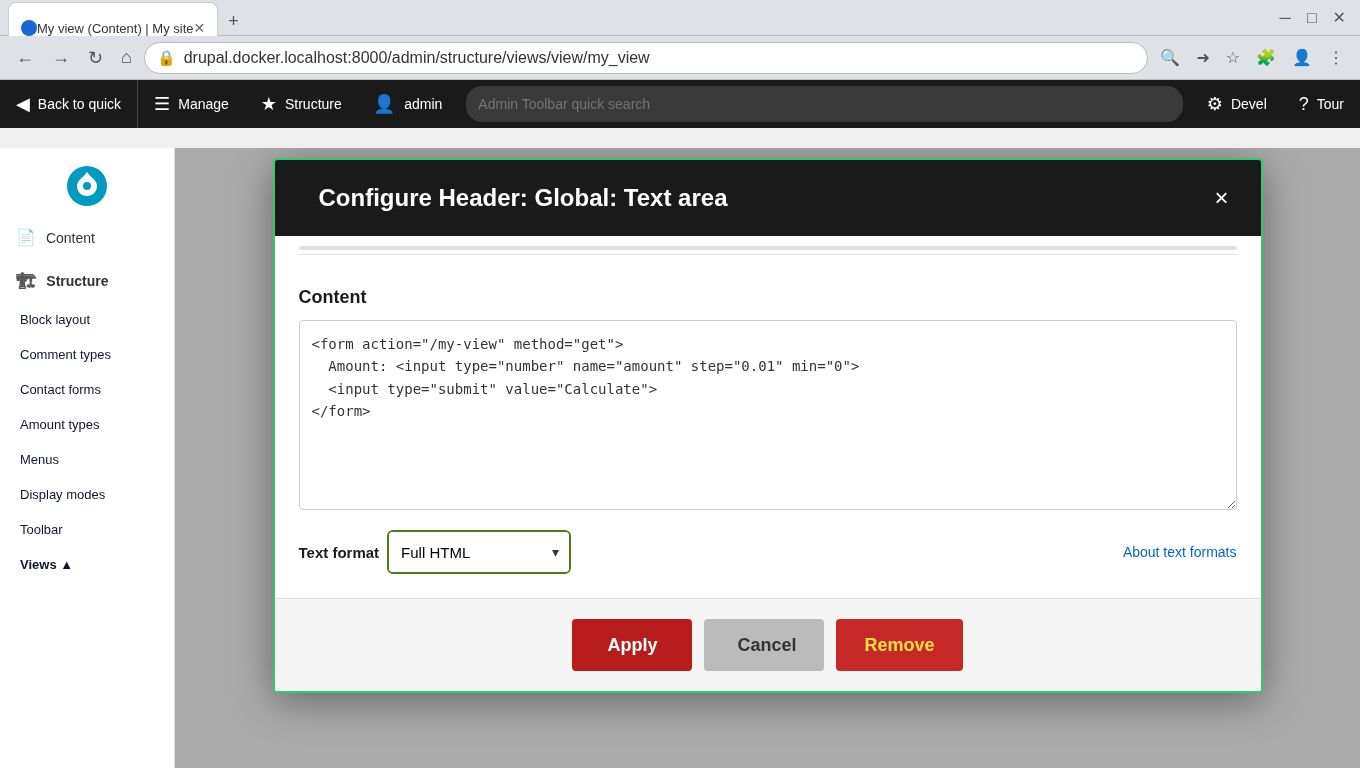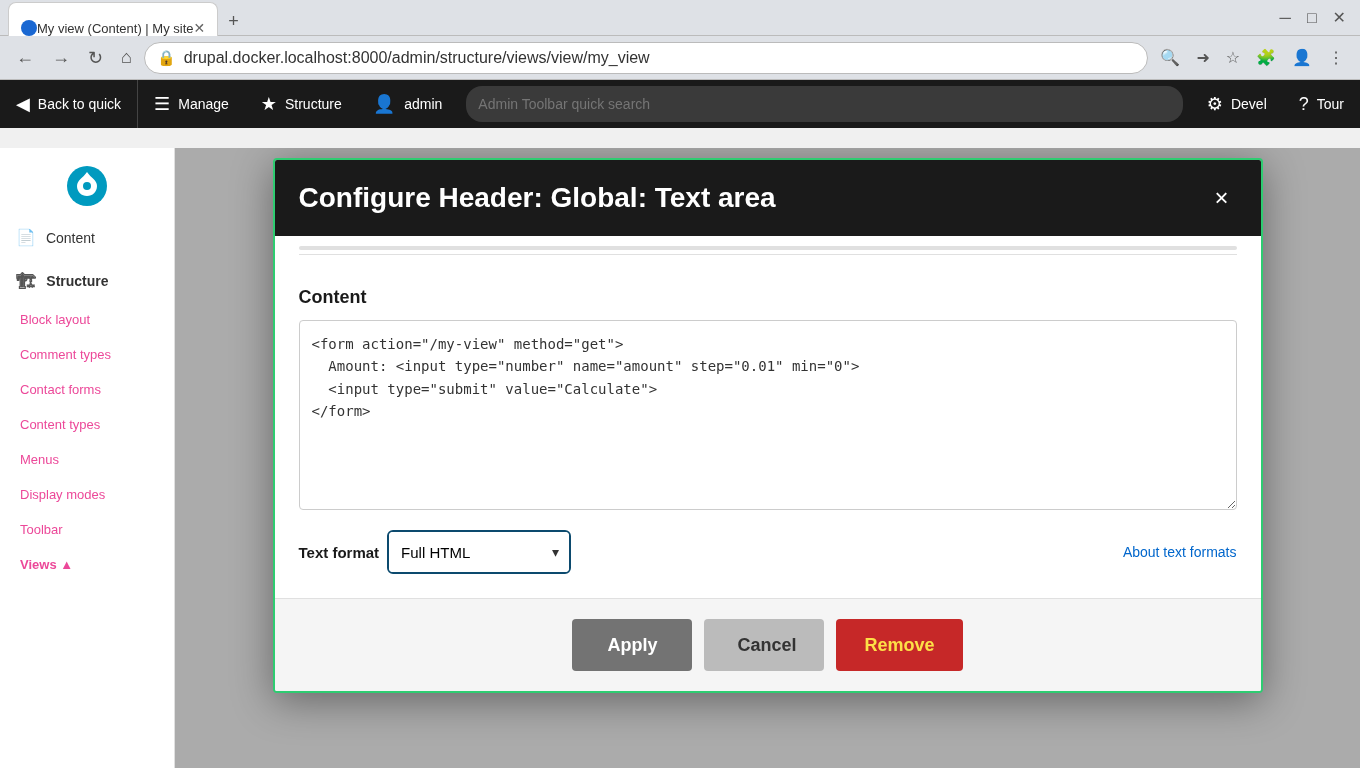"Configure Header: Global: Text area" .modal-title { font-size: 28px -> 24px; margin-left: none -> 20px }
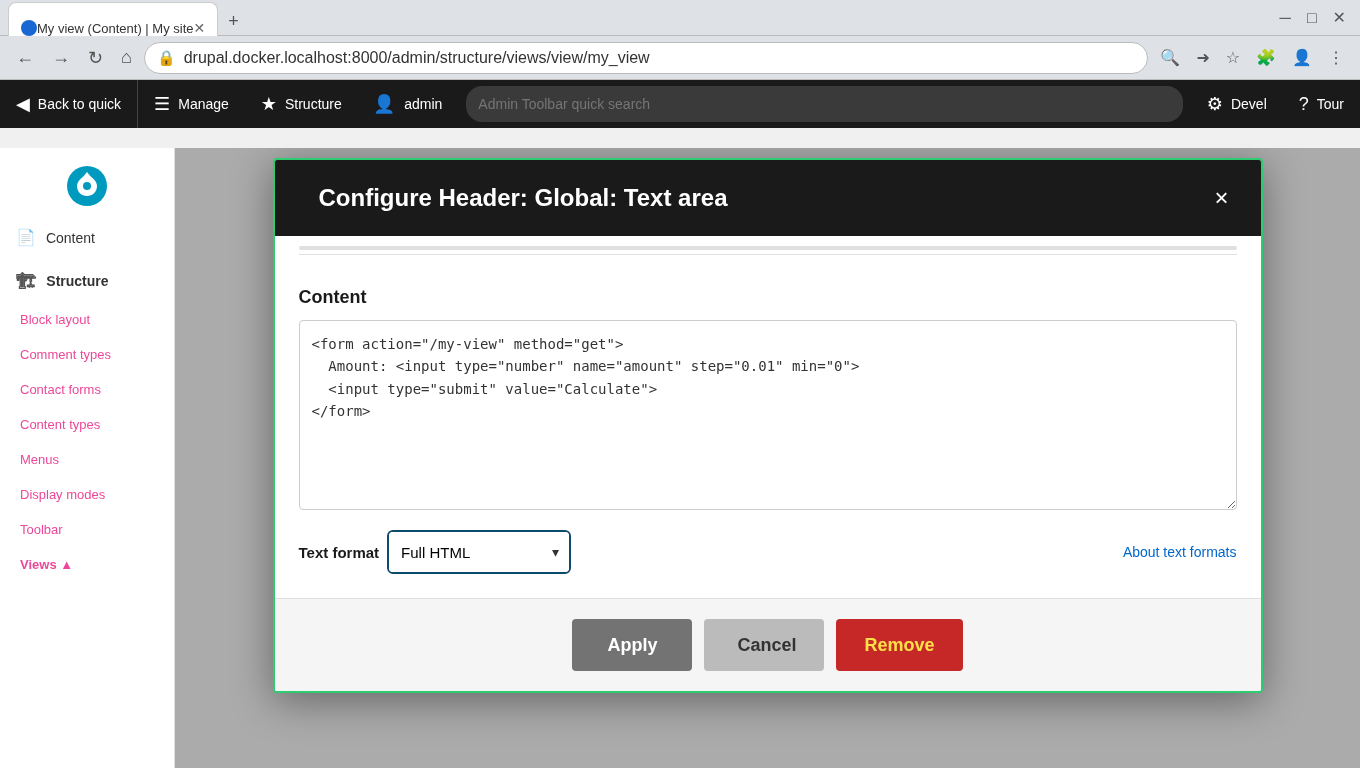"Block layout" .sidebar-submenu-item { color: #ec4899 -> #0f172a }
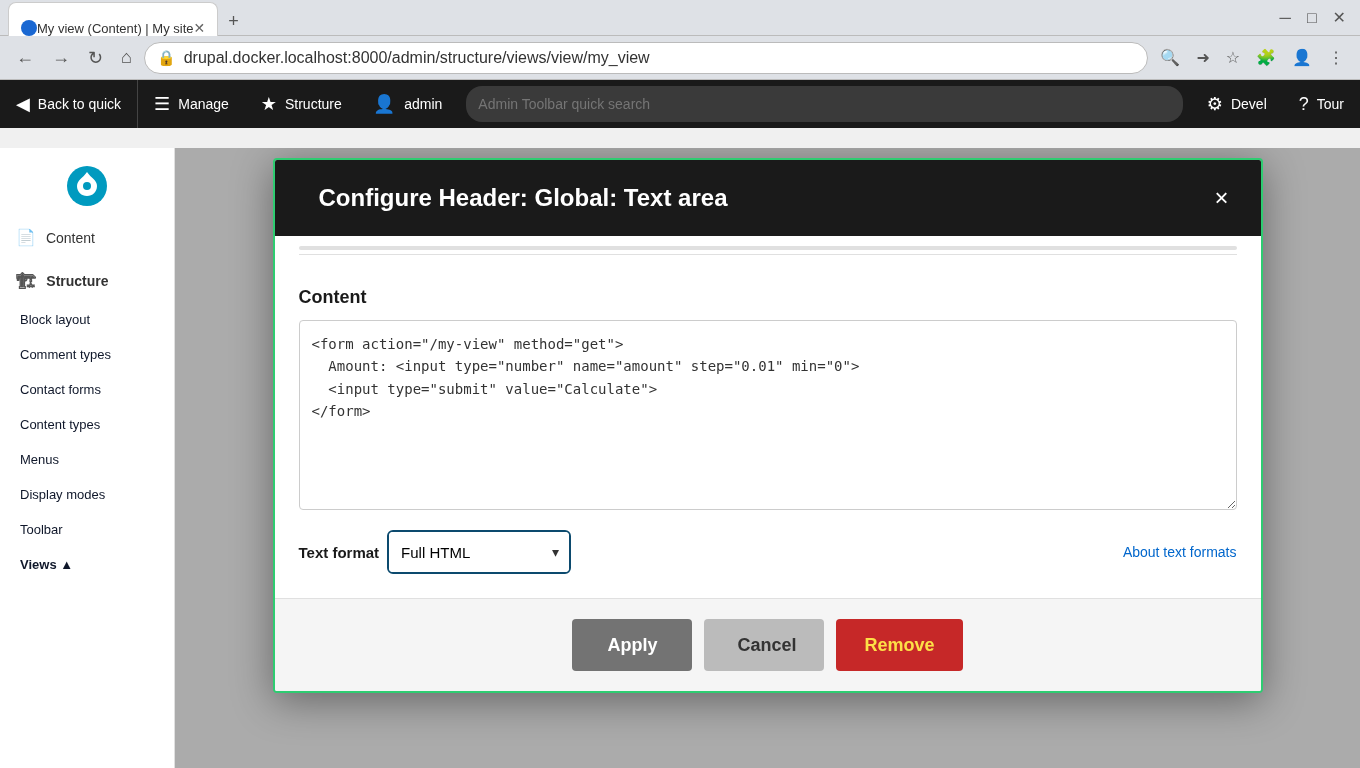"Content types" span { text: Content -> Amount }
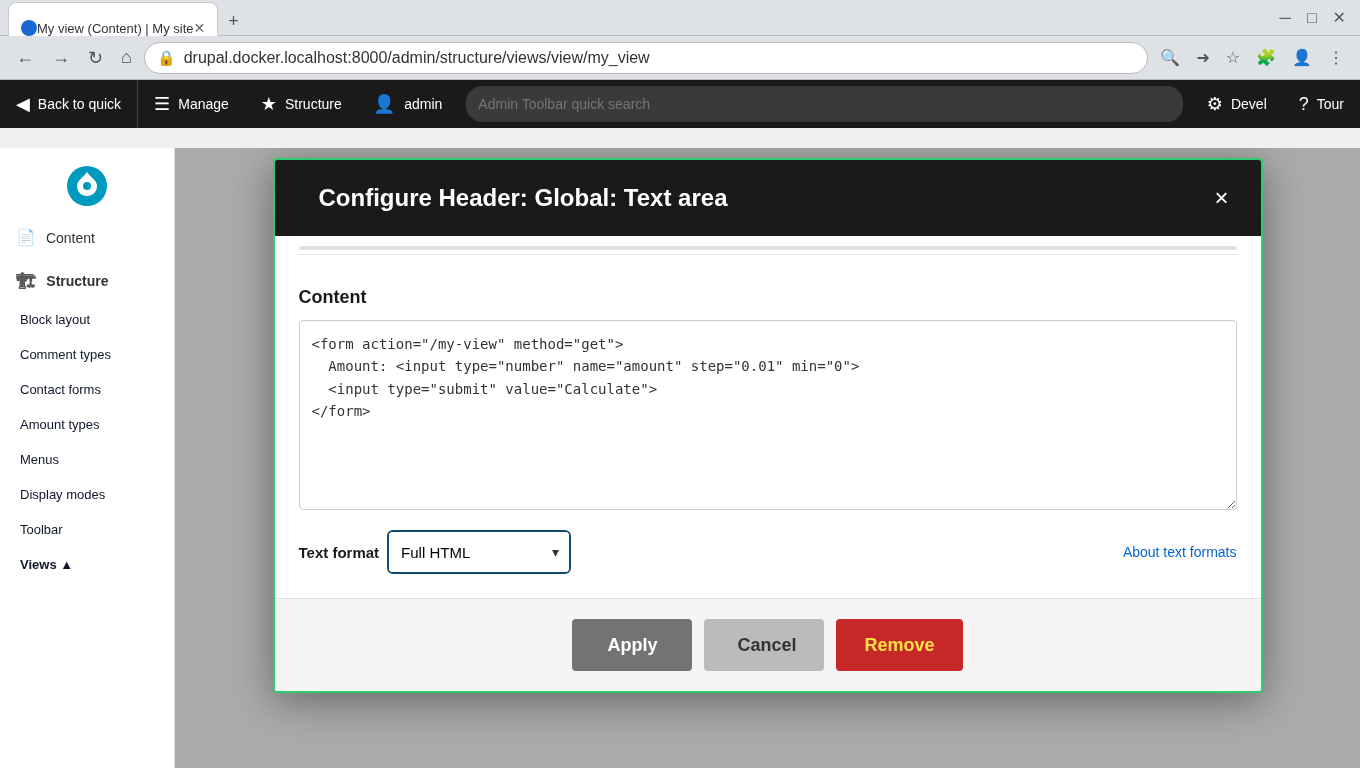"Full HTML" .text-format-select-wrapper { border: 2px solid #0c4a6e -> 2px solid #4d7c0f }
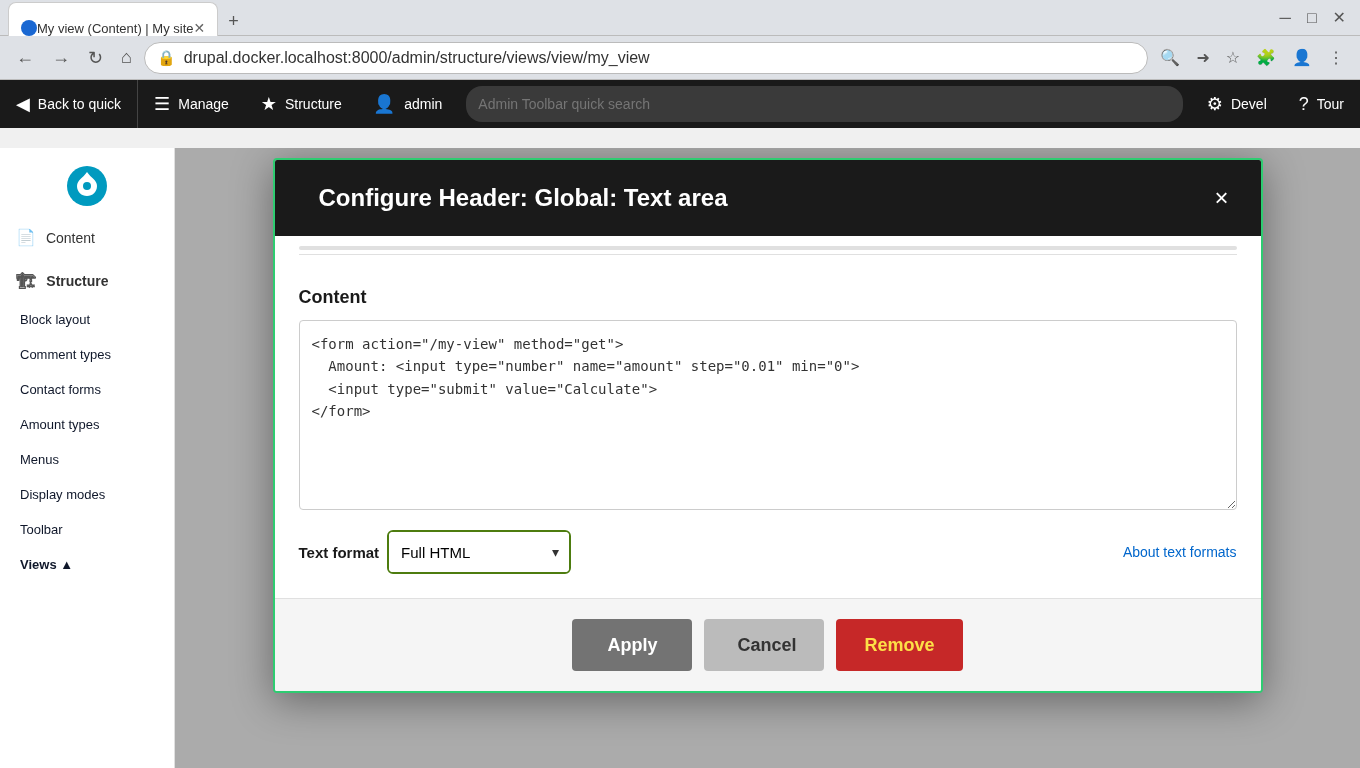"Apply" .btn-apply { background: #737373 -> #b91c1c }
